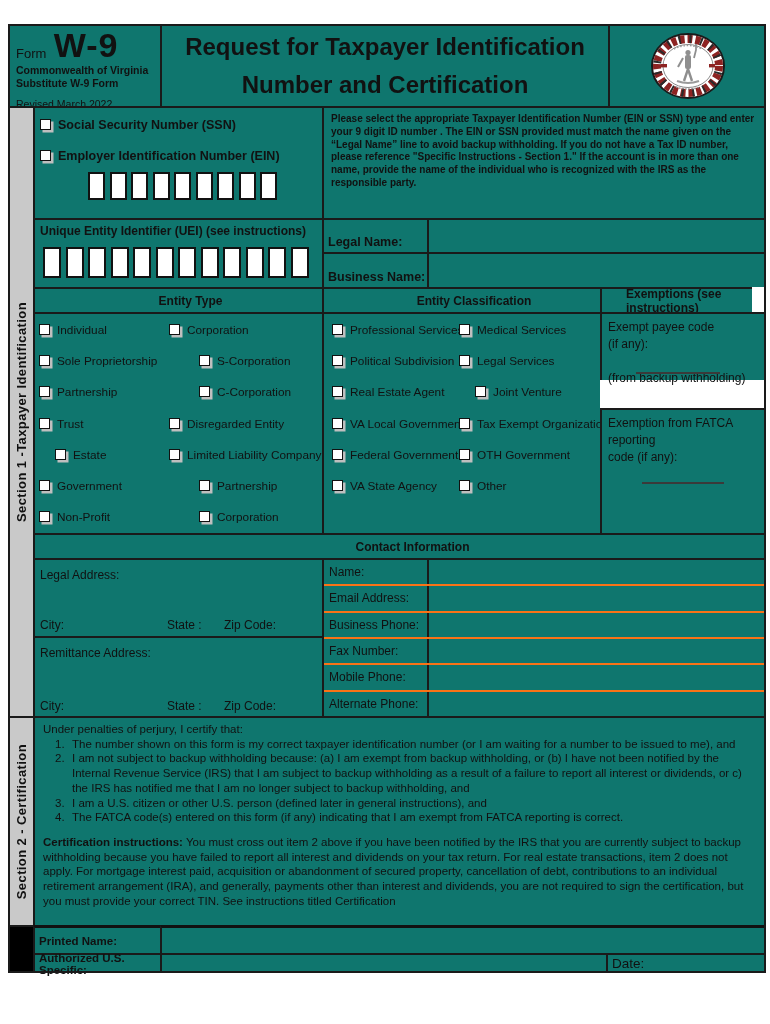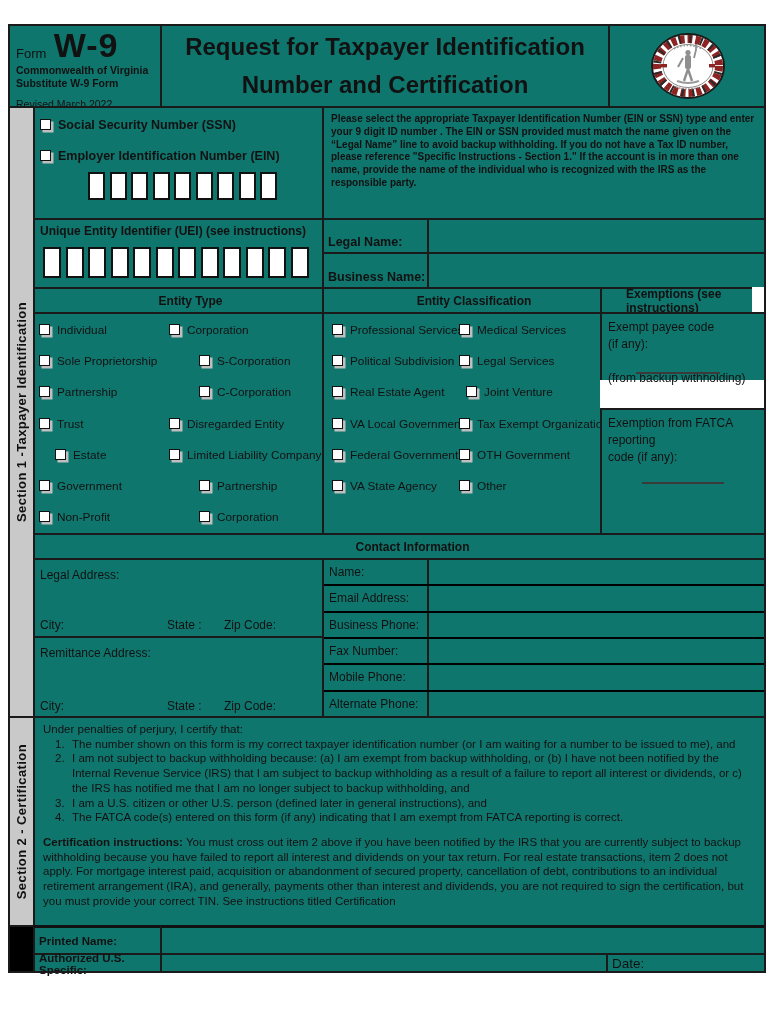"Joint Venture" div.cbi { left: 142px -> 151px }
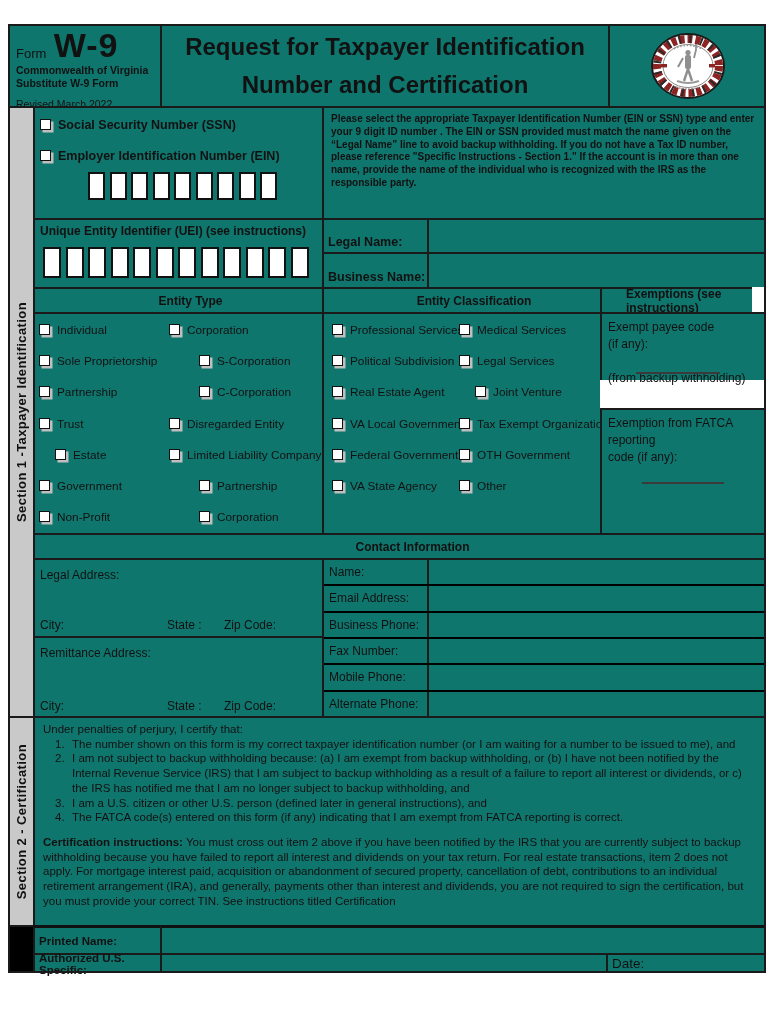"Email Address:" .crow { border-top: 2px solid #000000 -> 2px solid #f97316 }
